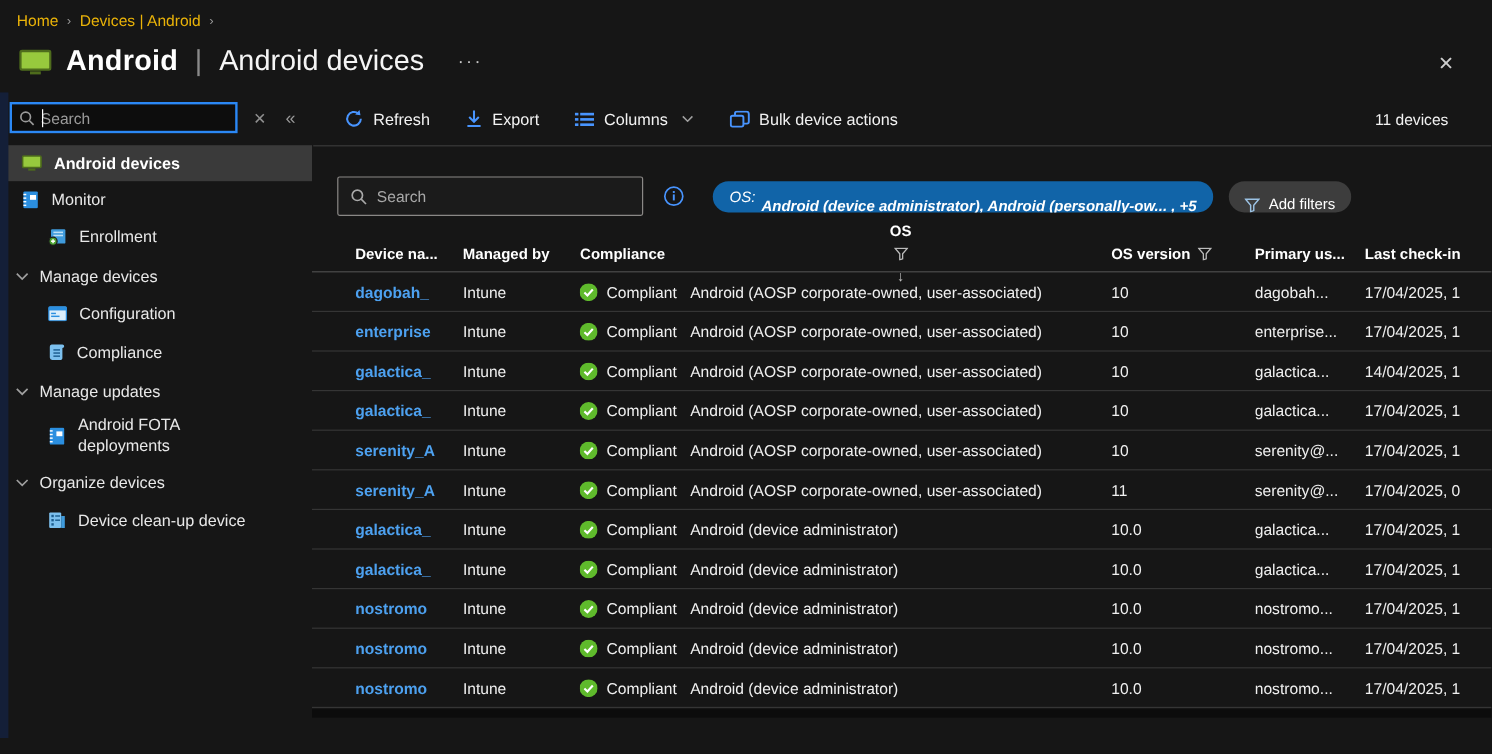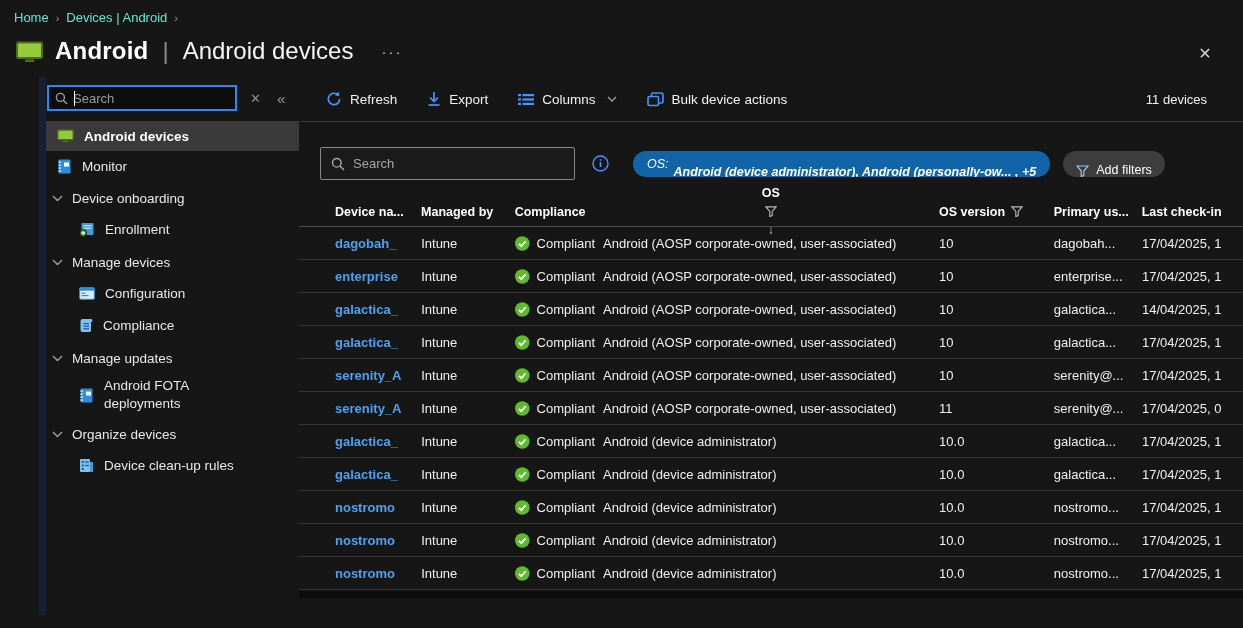"Home" .crumb { color: #5eead4 -> #eab308 }
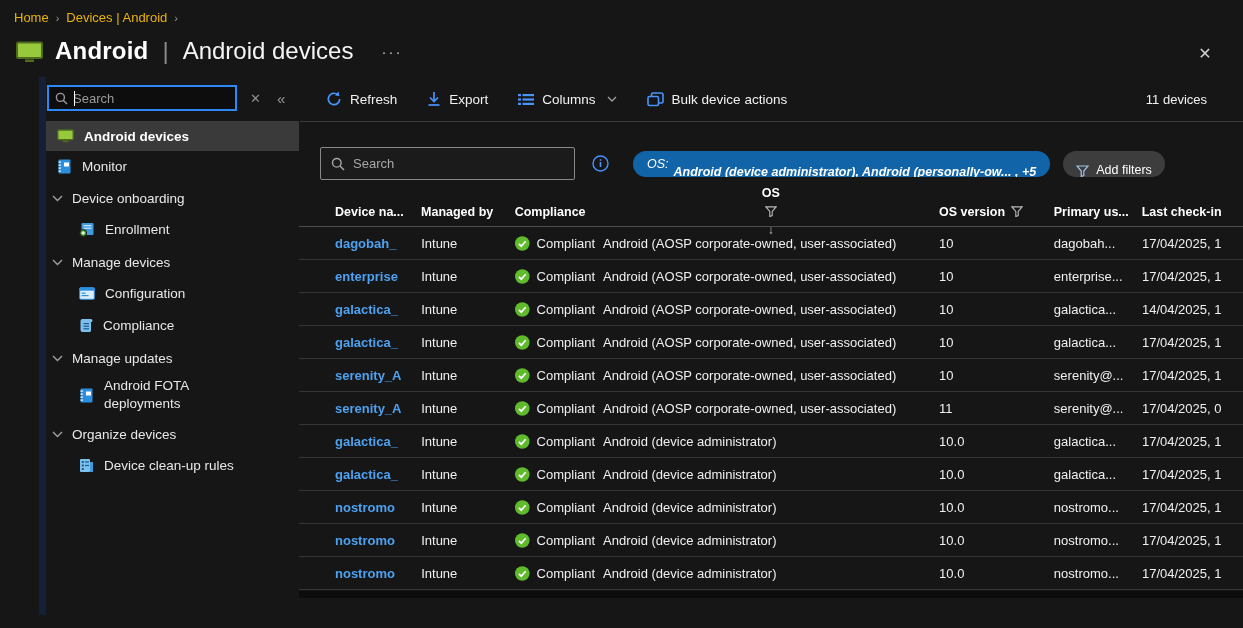"Search" .layout { padding-left: 39px -> none }
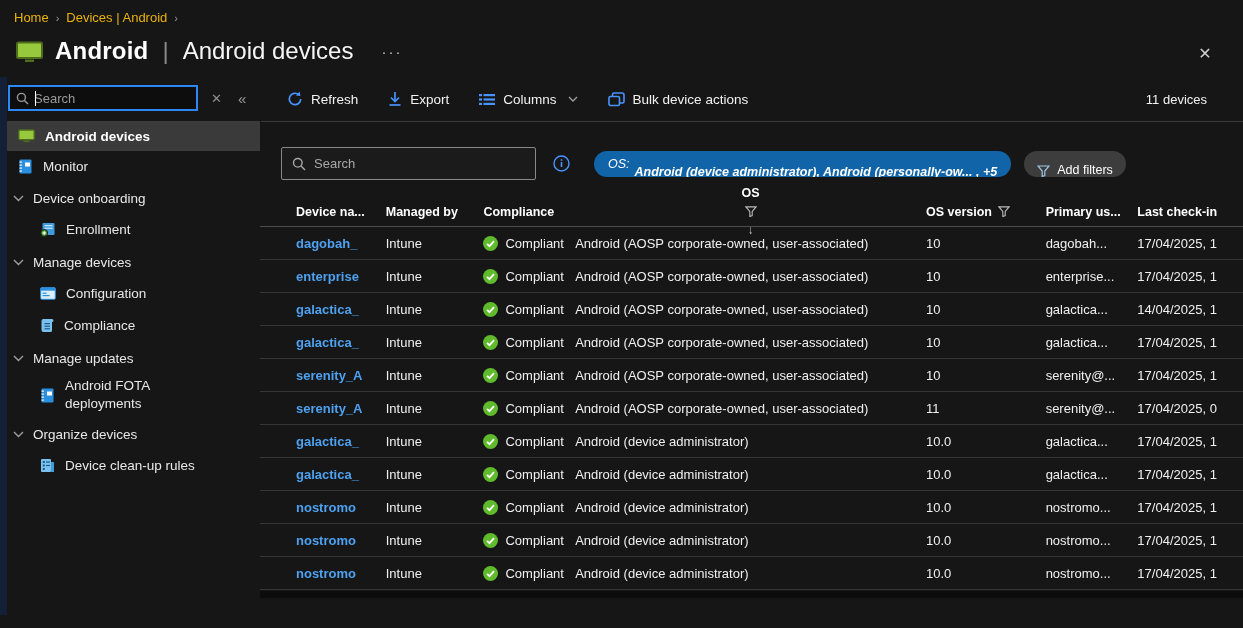"Device onboarding" div.s-group { html: <div> <span> <svg> <polyline></polyline> </svg> </span> <span>Device onboarding</span> </div> -> none }
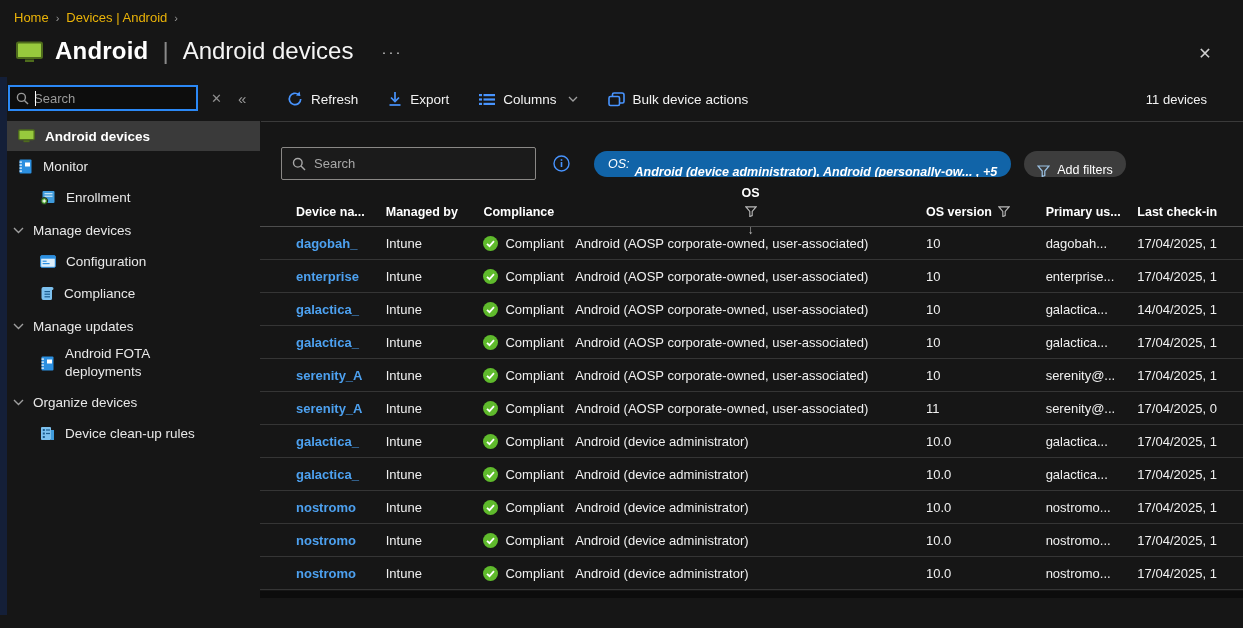"Device clean-up rules" span.lbl { text: rules -> device }
